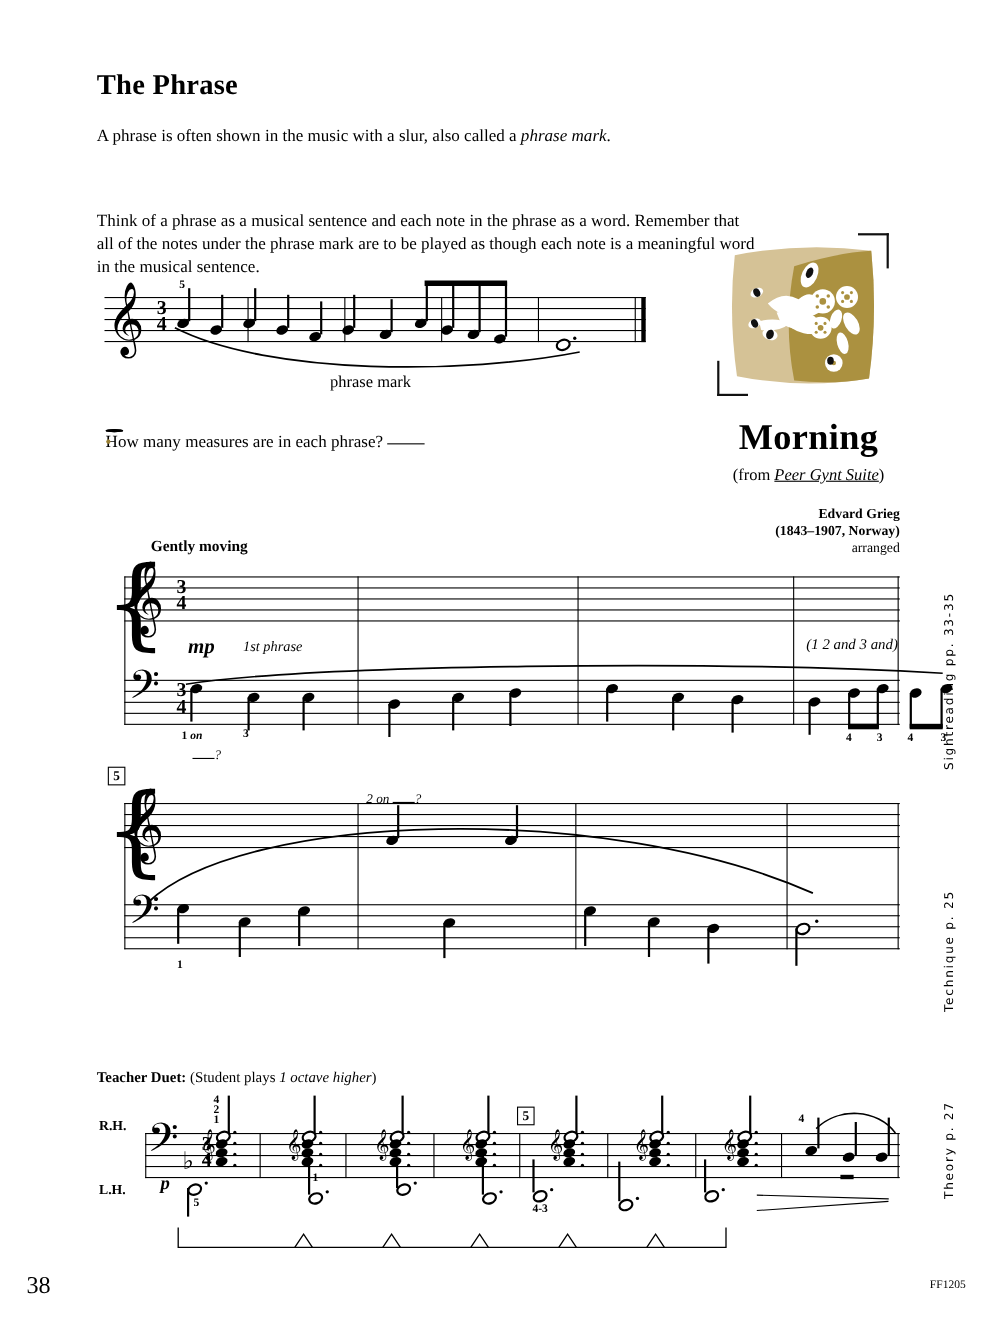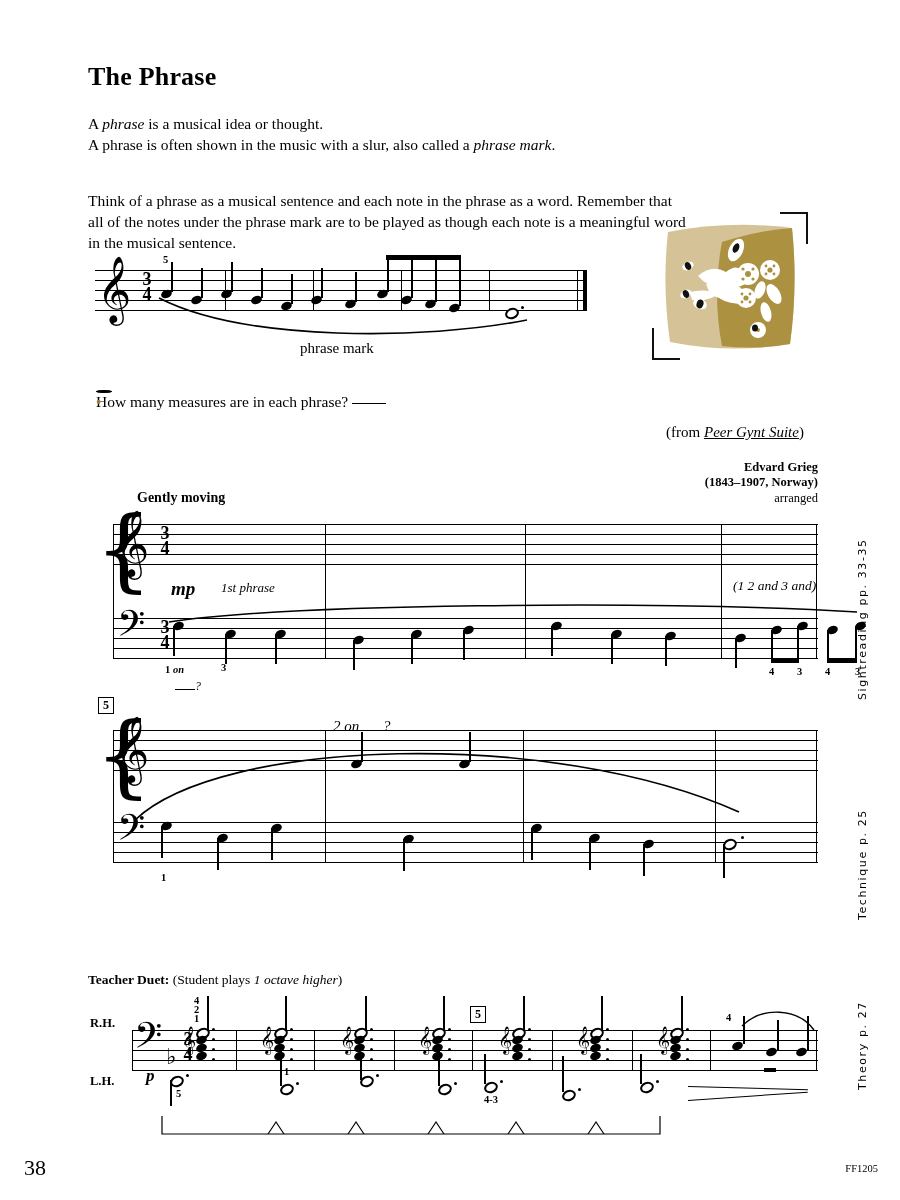"A phrase is a musical" div { html: <div><span>A </span><i>phrase</i><span> is a musical idea or thought.</span></div> -> none }
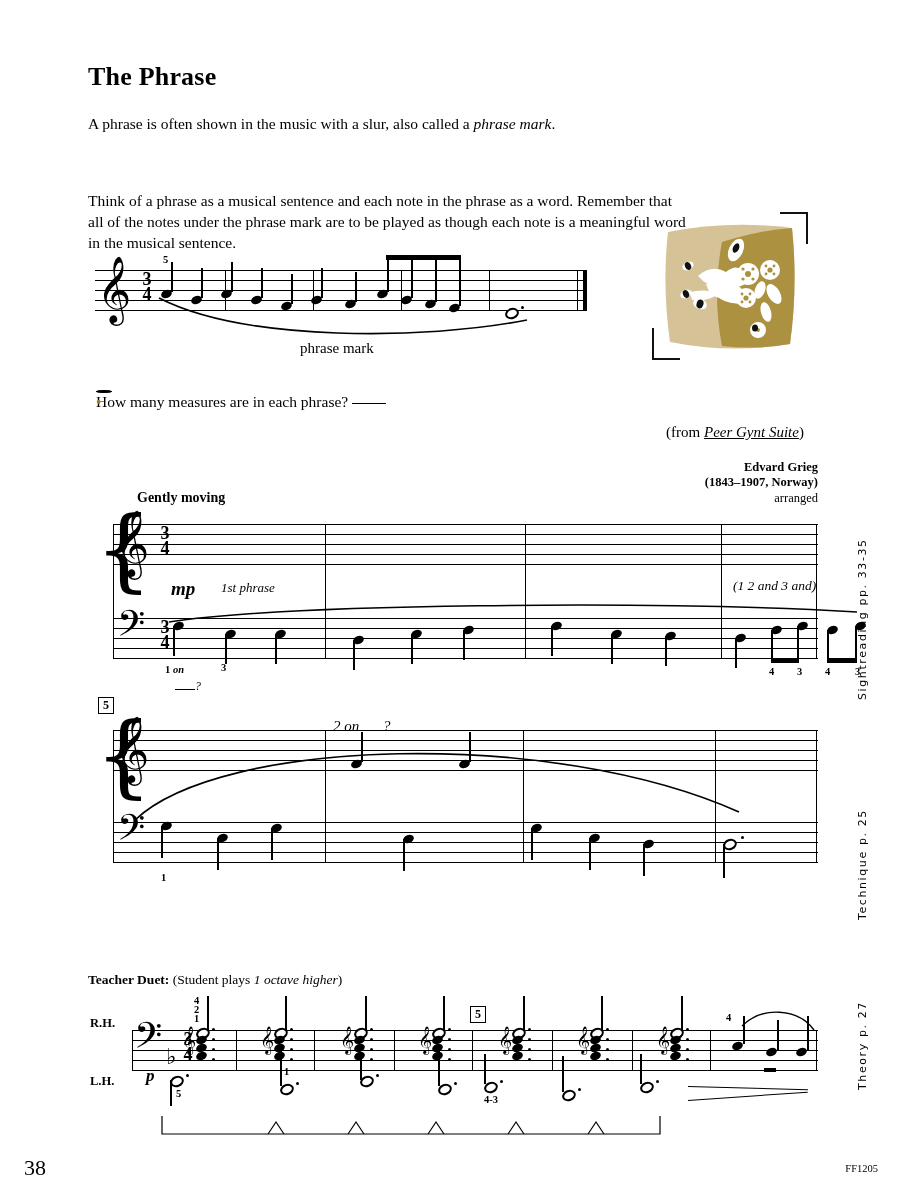"Morning" div.song-title { html: none -> <div>Morning</div> }
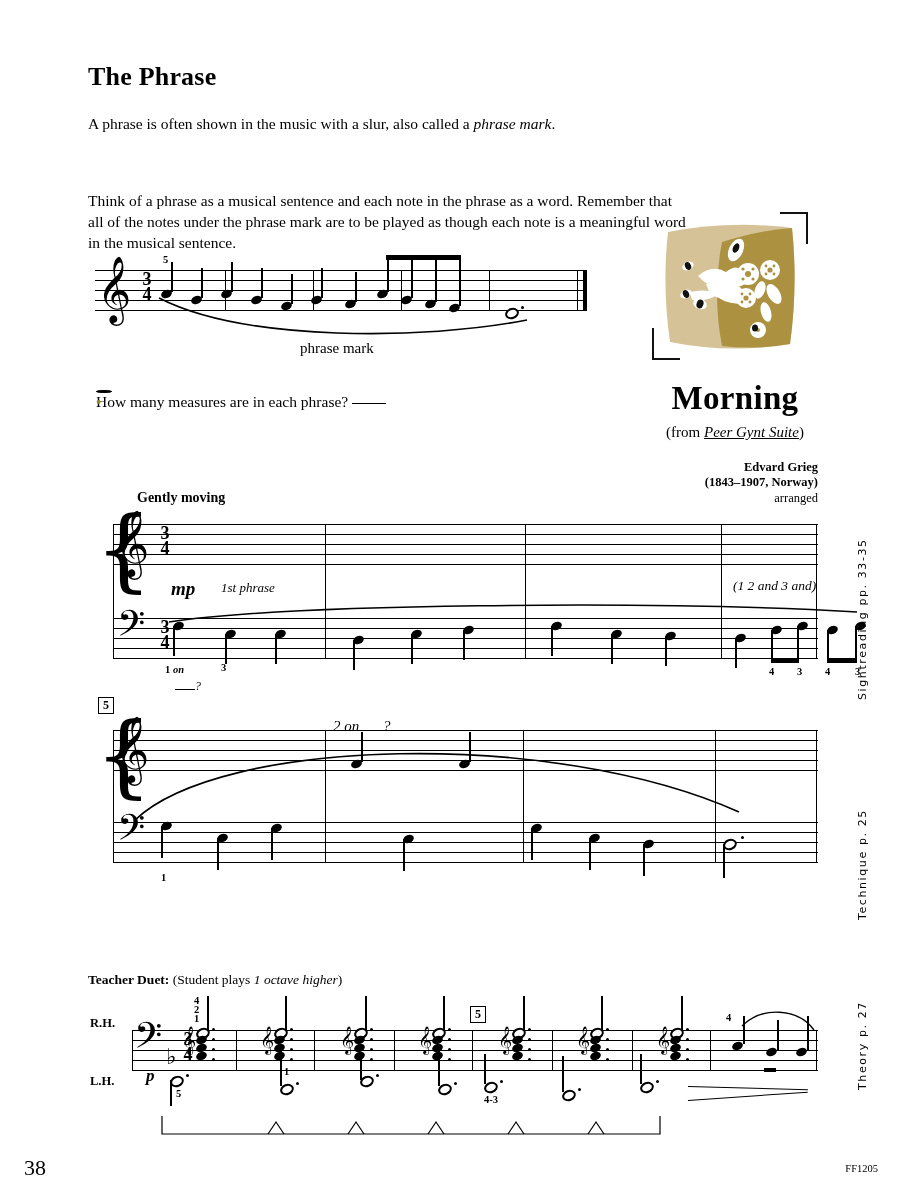"2 on ?" div.txt-it { font-size: 15px -> 12px }
